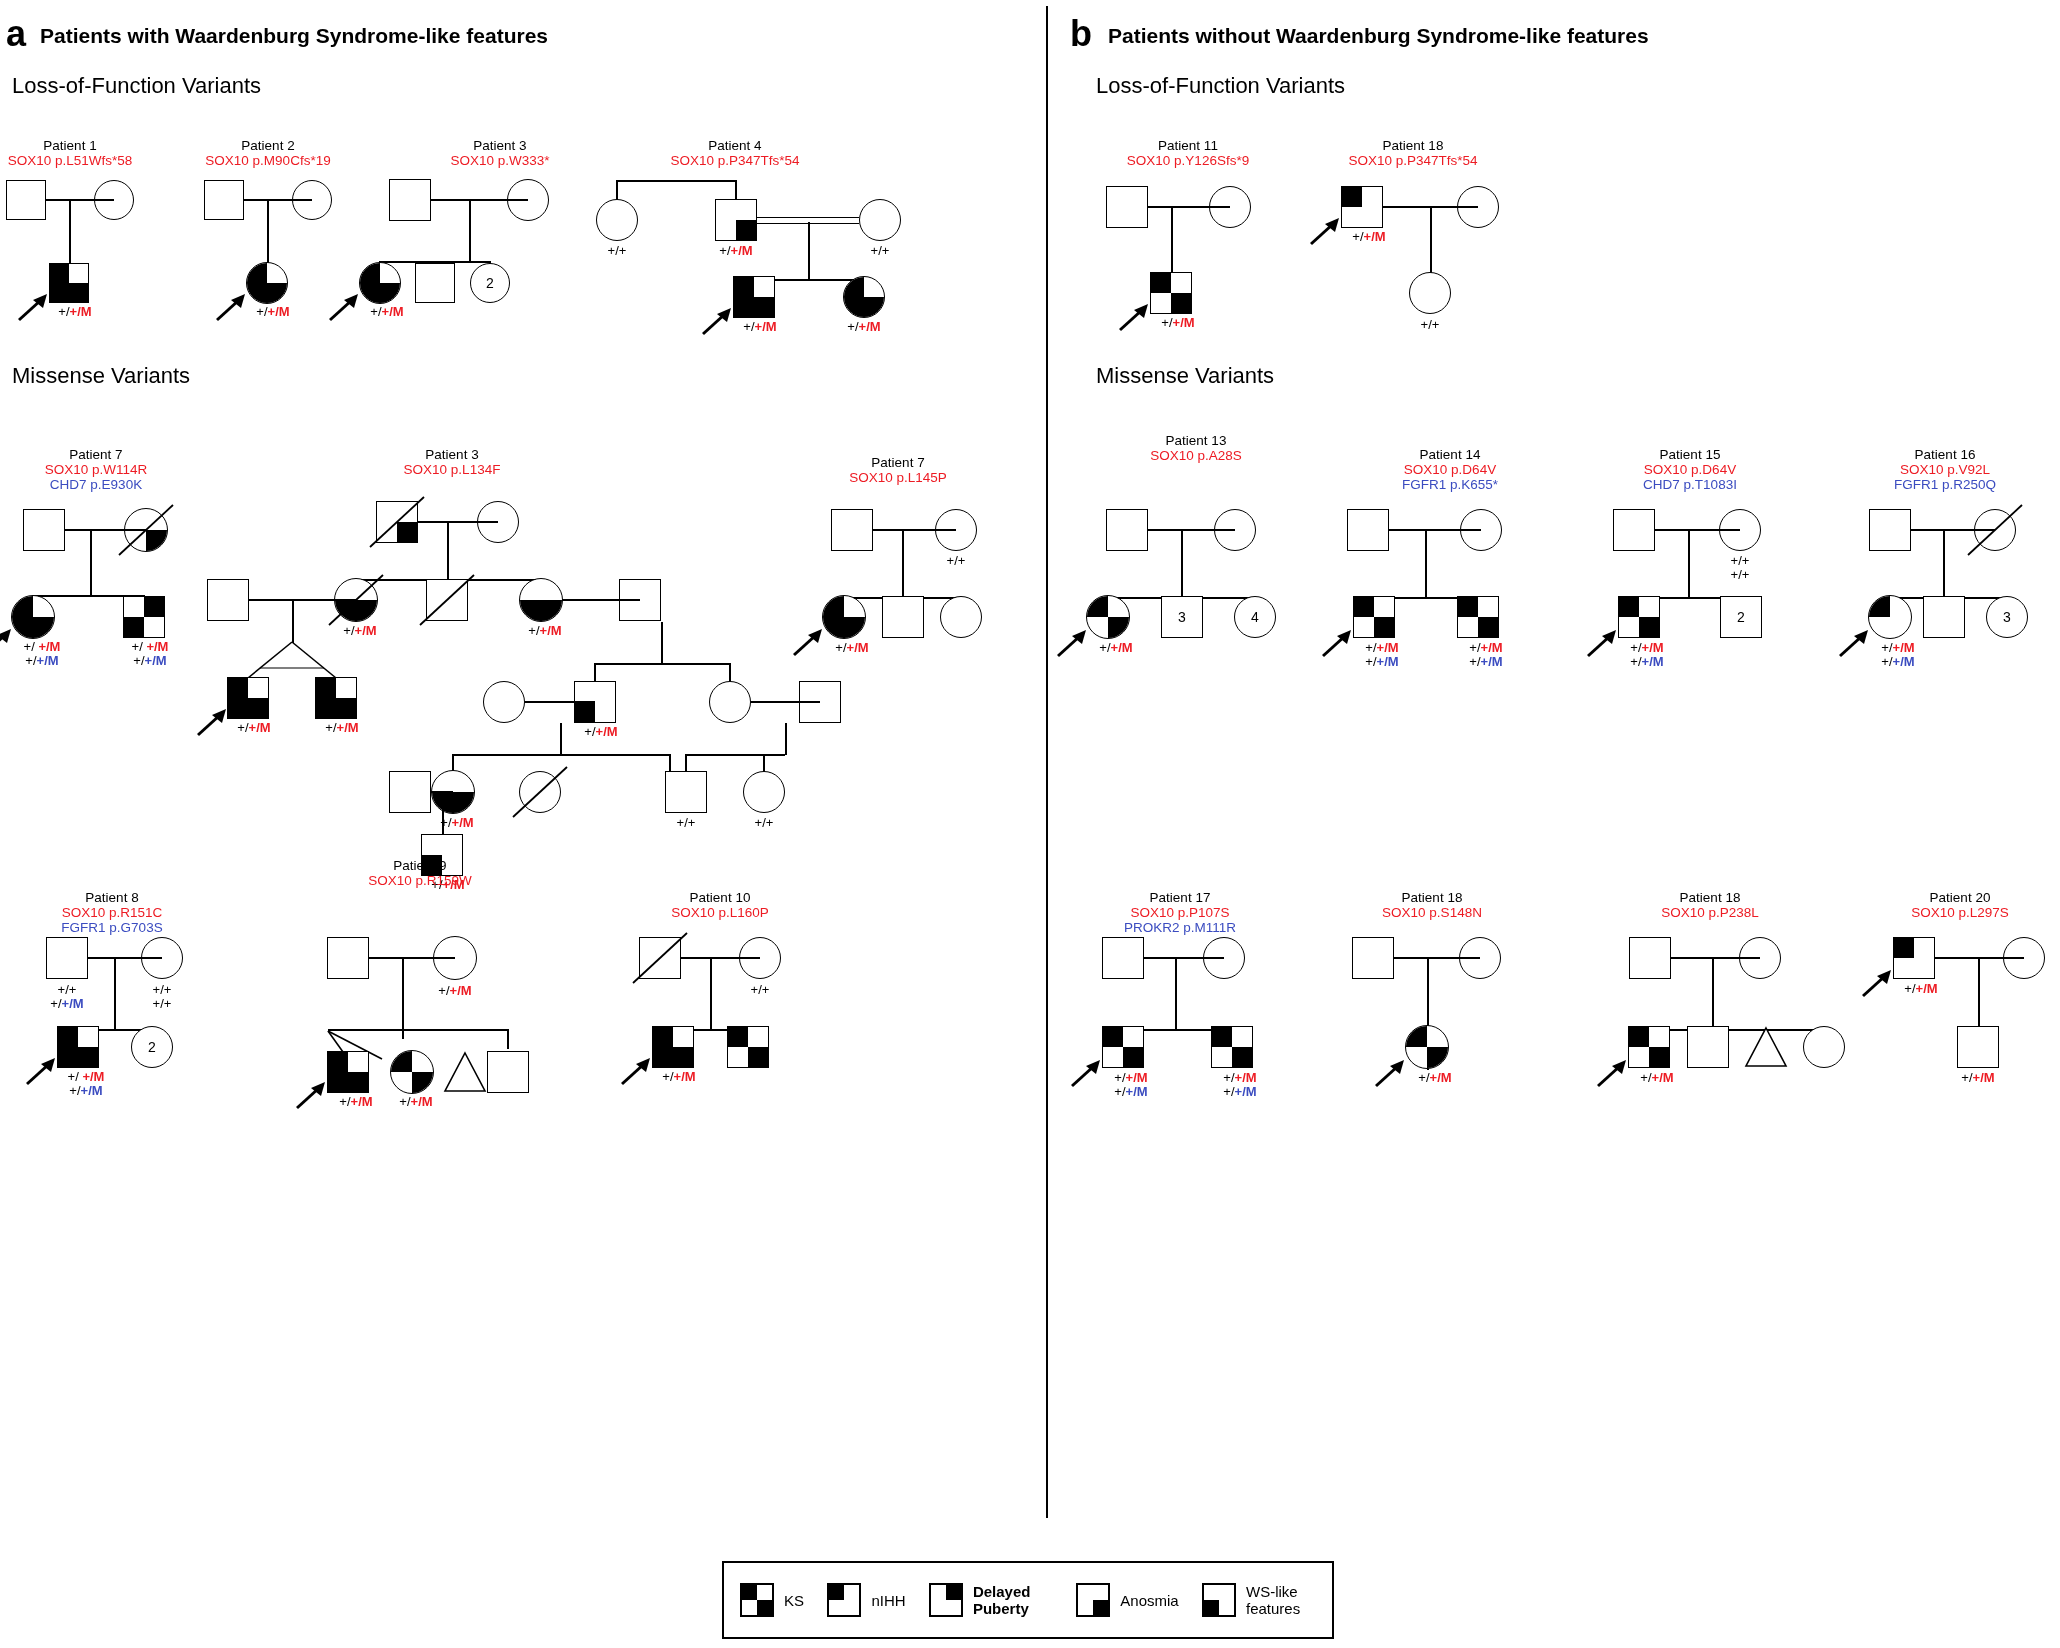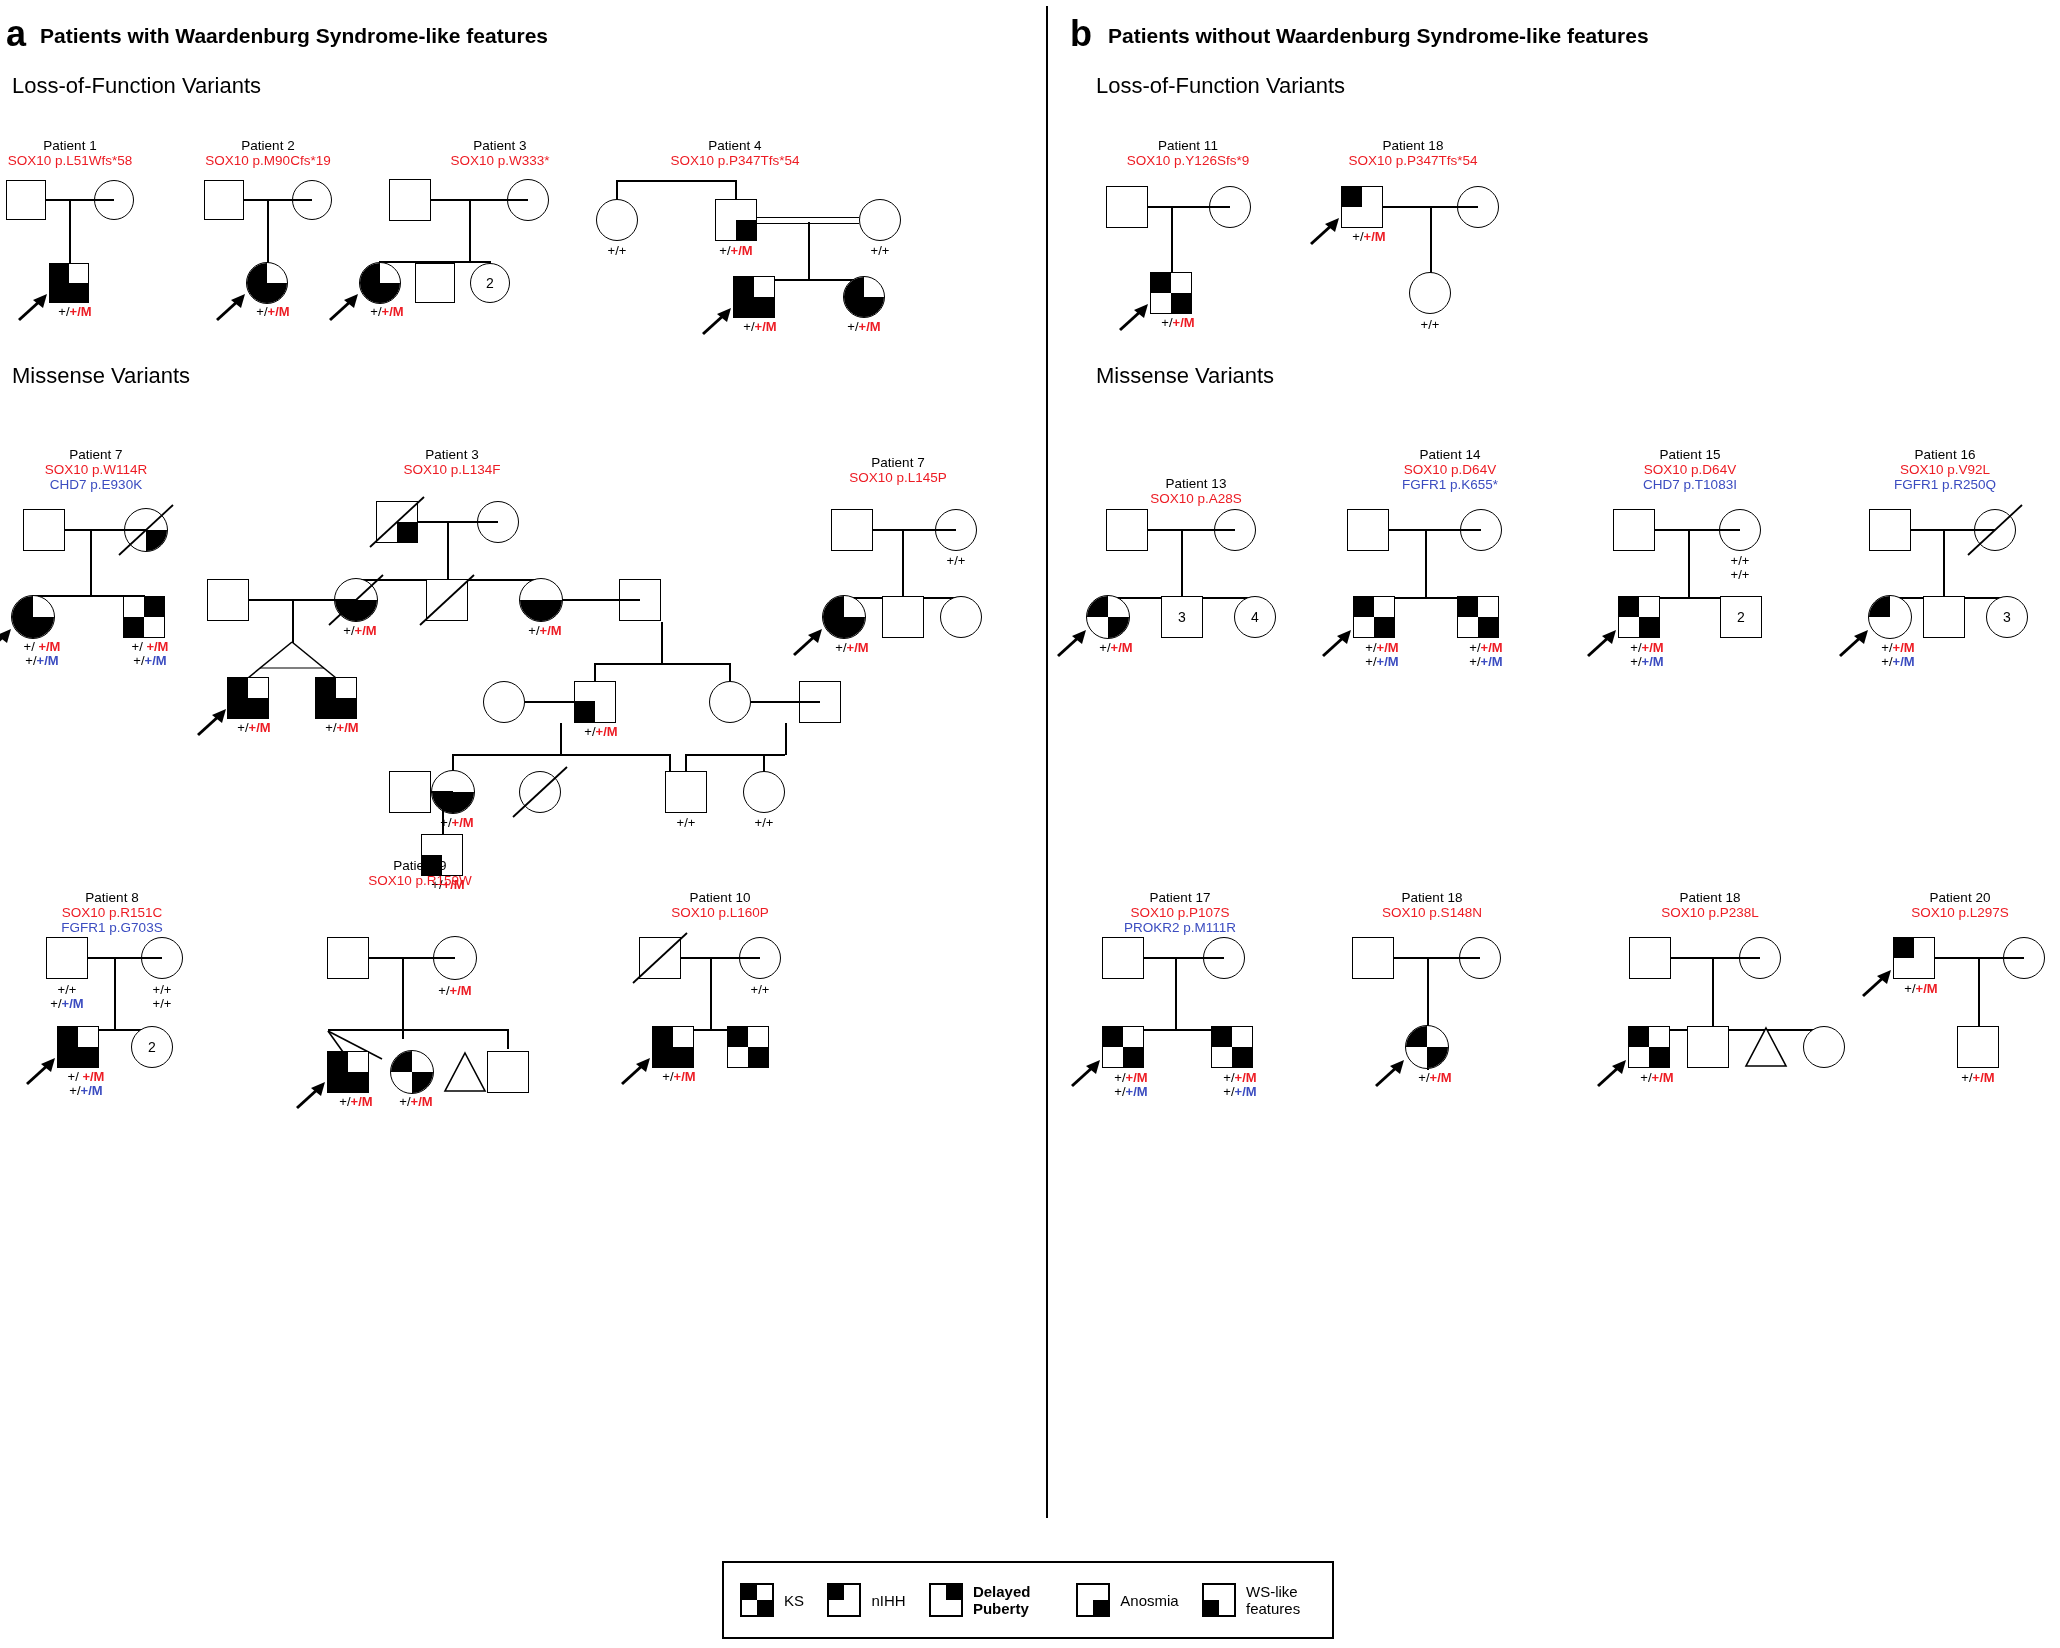"Patient 13" div.cap { top: 476px -> 433px }
